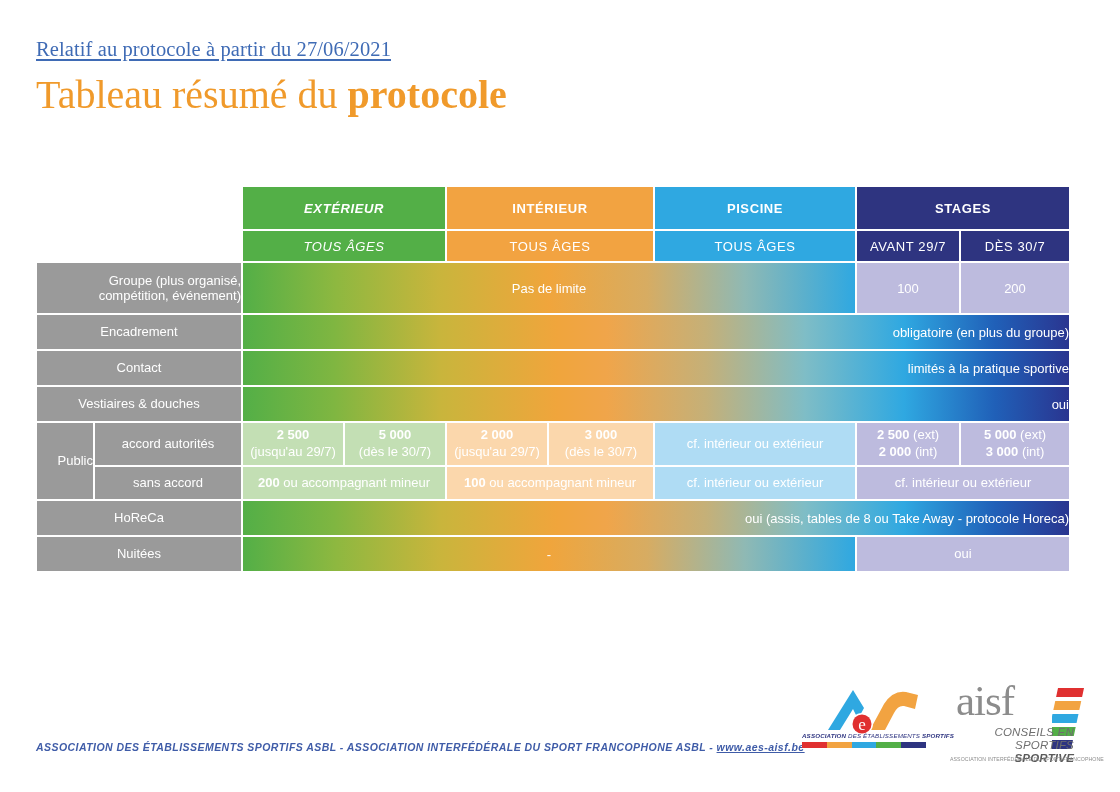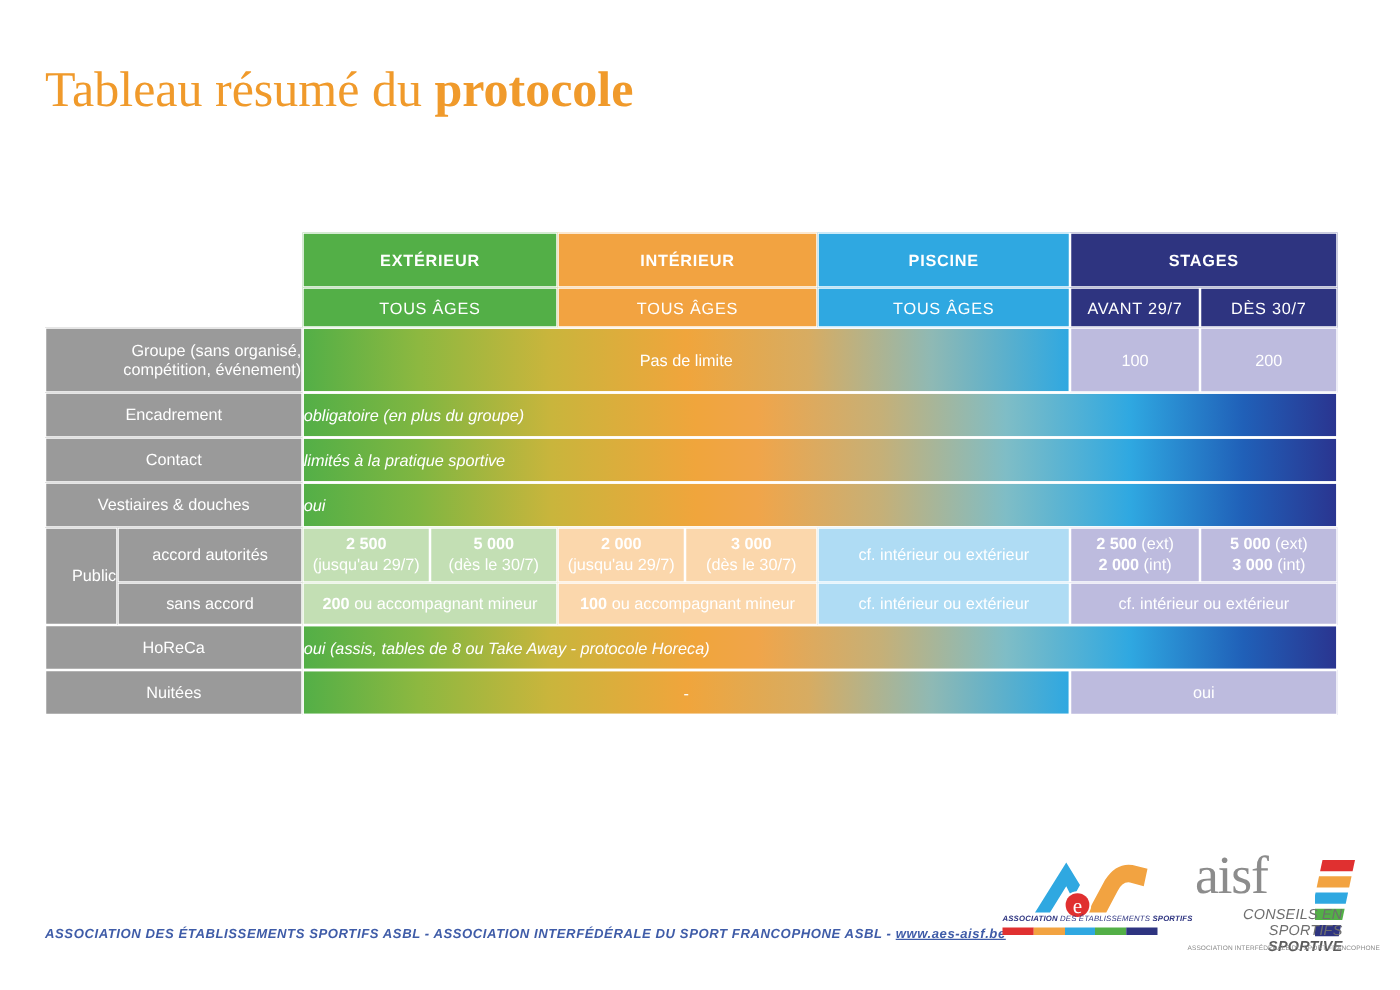"Relatif au protocole à partir" div.subtitle { html: none -> <div>Relatif au protocole à partir du 27/06/2021</div> }
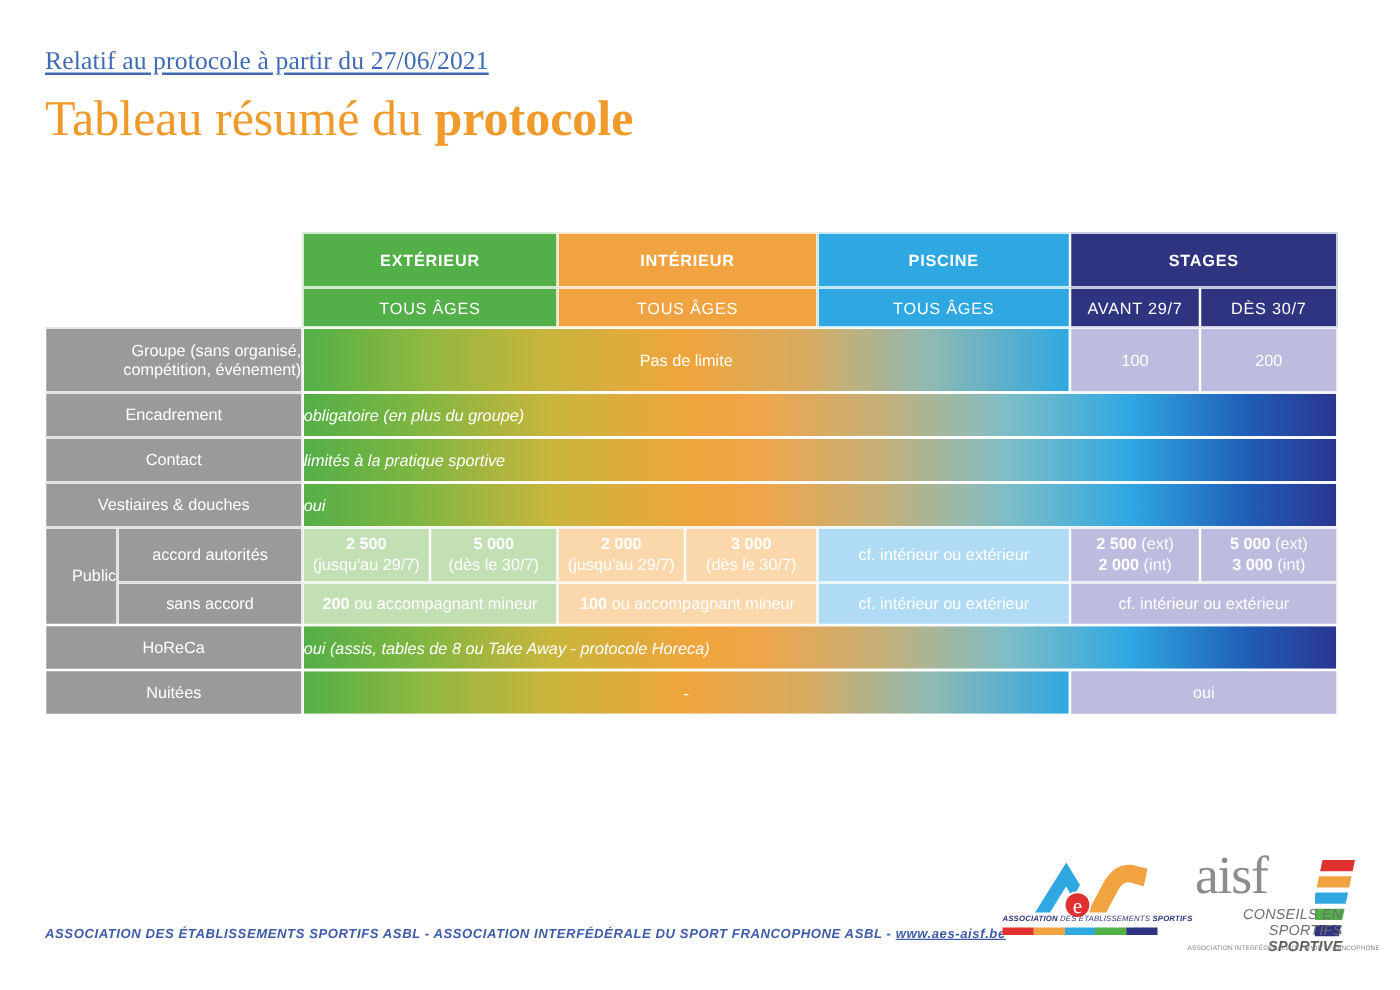"EXTÉRIEUR" .c-green { font-style: none -> italic }
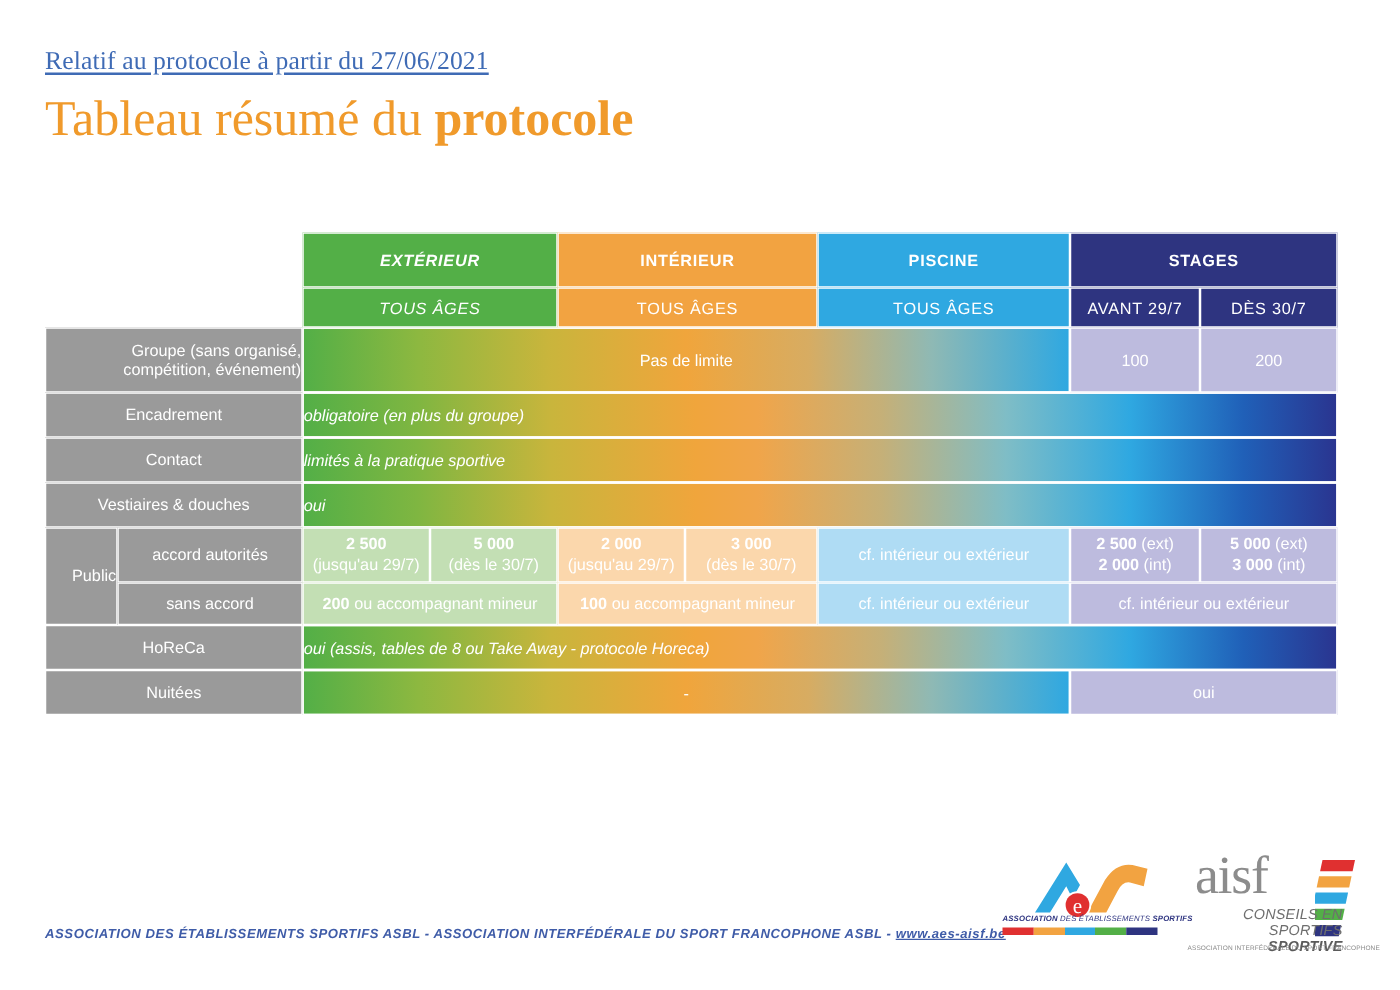"Groupe (sans organisé," div { text: sans -> plus }
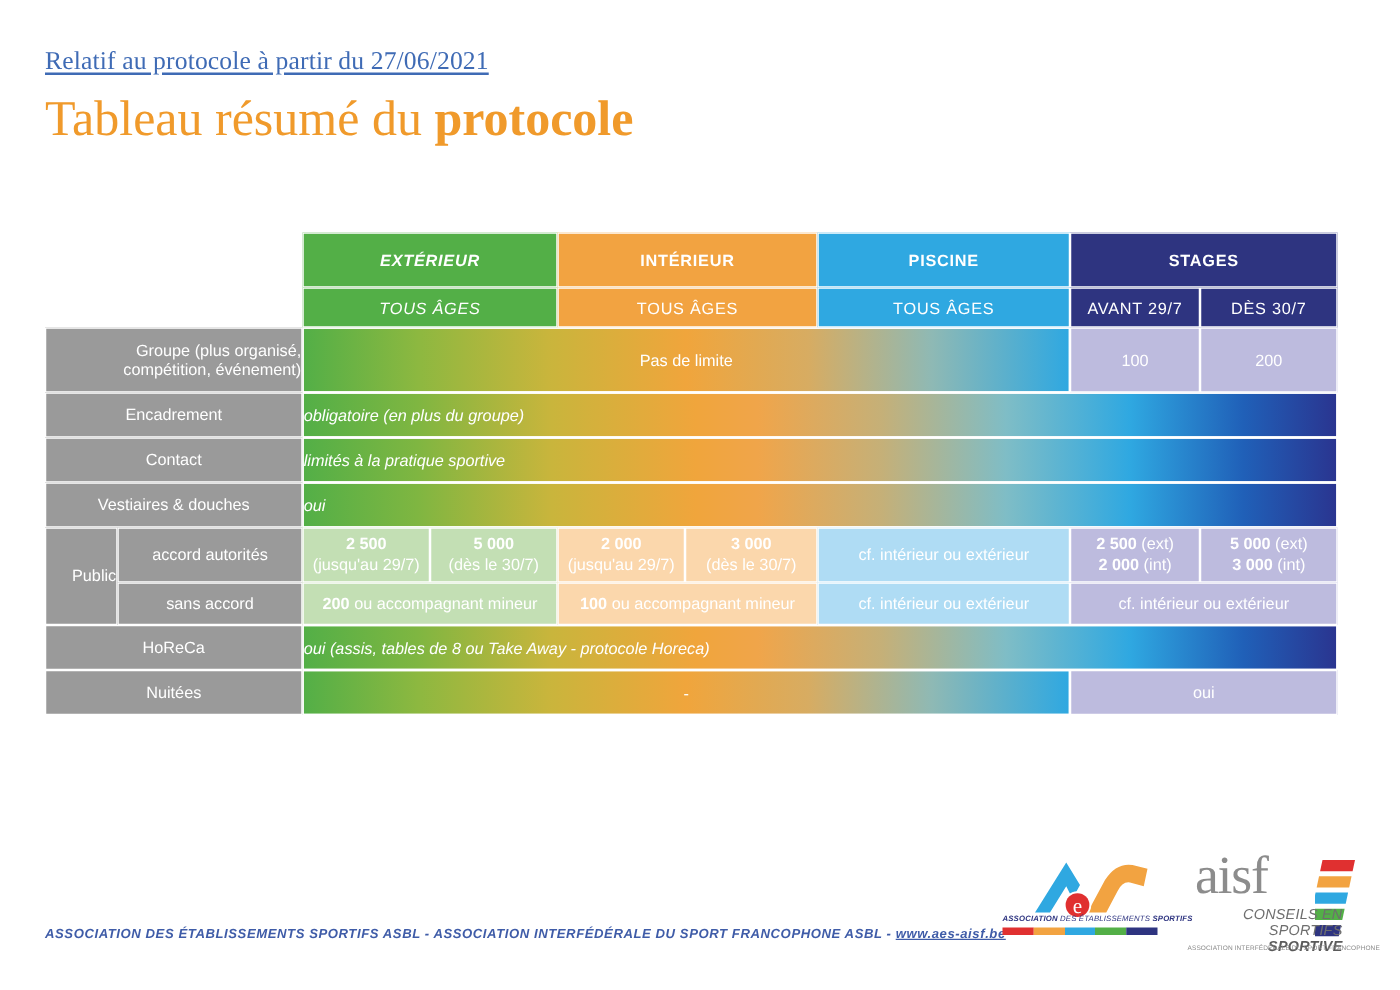"obligatoire (en plus du groupe)" .grad-full { font-style: italic -> none; text-align: left -> right }
